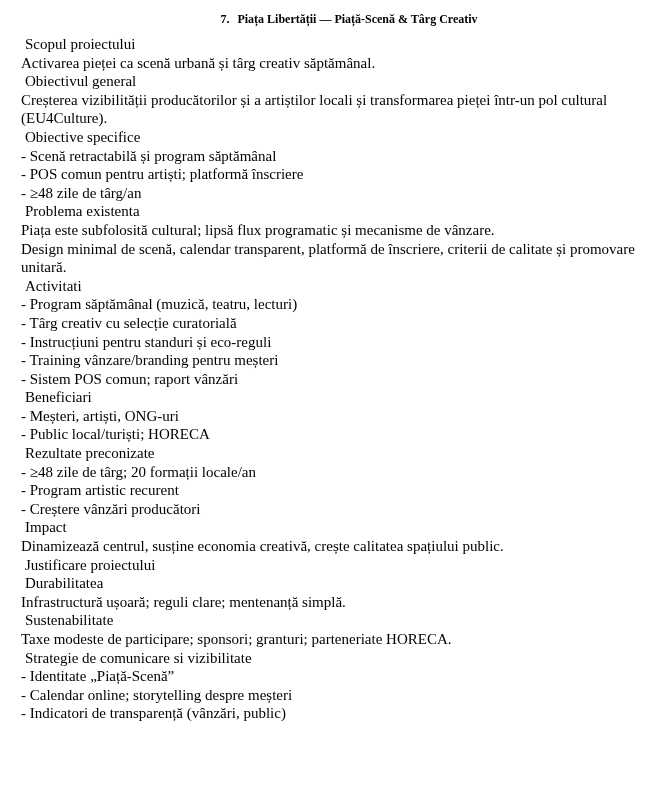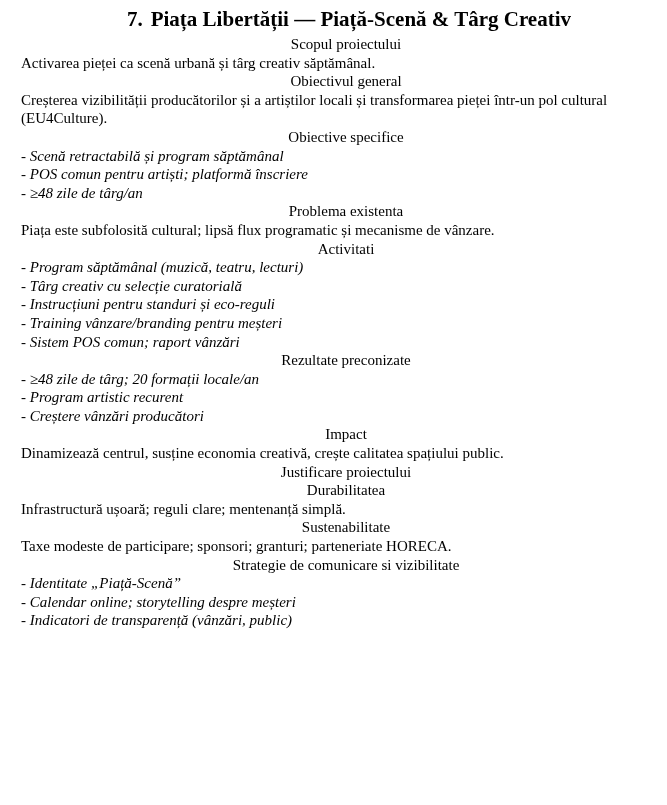"7. Piața Libertății — Piață-Scenă" .title { font-size: 21px -> 12px }
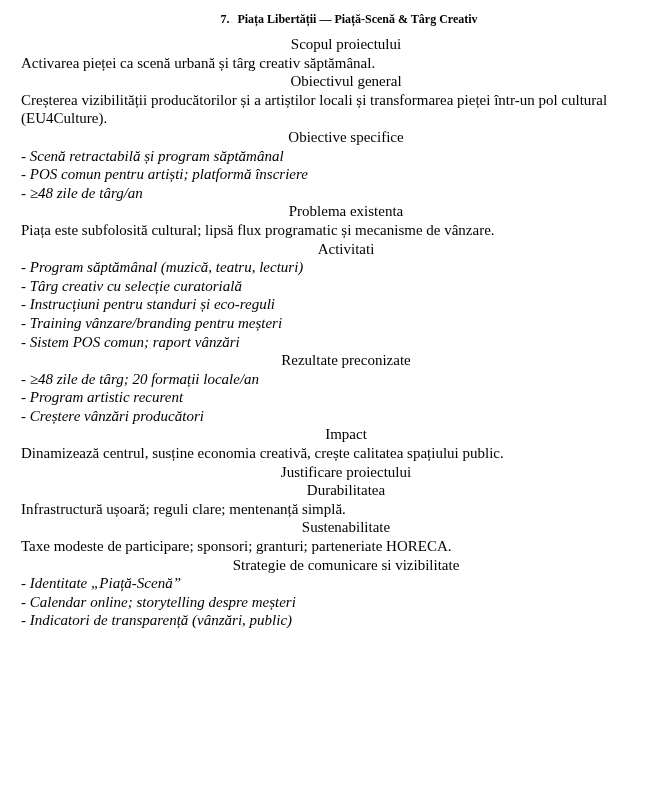"Scopul proiectului" .heading { text-align: center -> none }
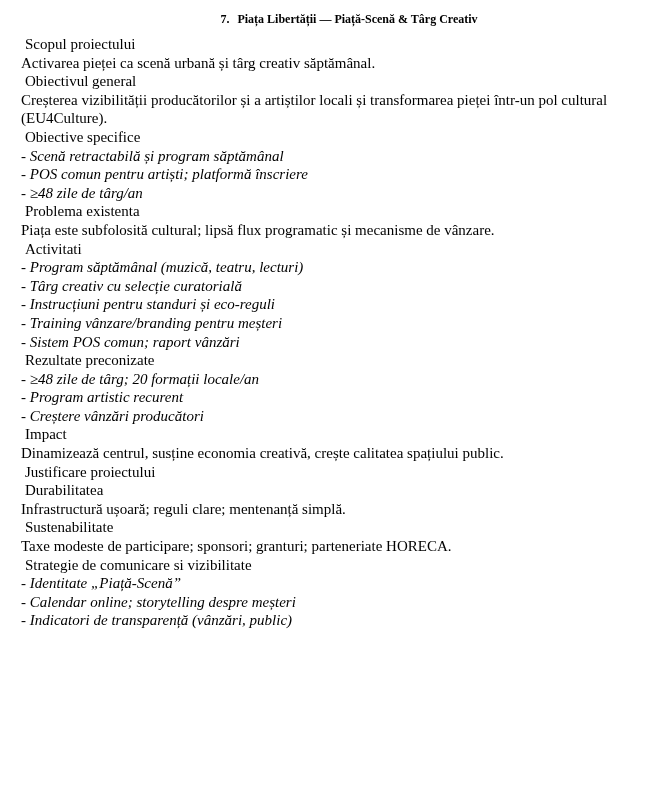"- Scenă retractabilă și program" .list { font-style: italic -> none }
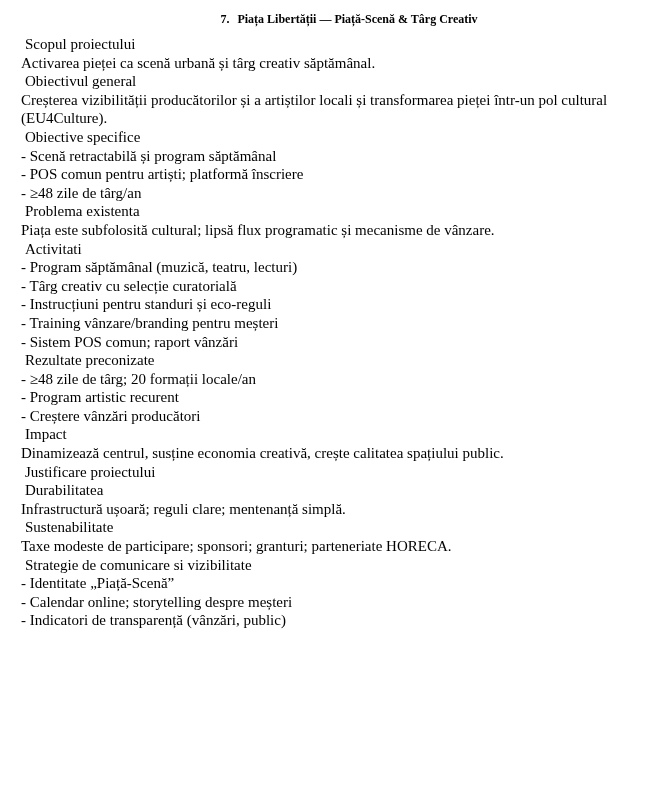"Design minimal de scenă, calendar" p.para { html: none -> <p>Design minimal de scenă, calendar transparent, platformă de înscriere, criterii de calitate și promovare unitară.</p> }
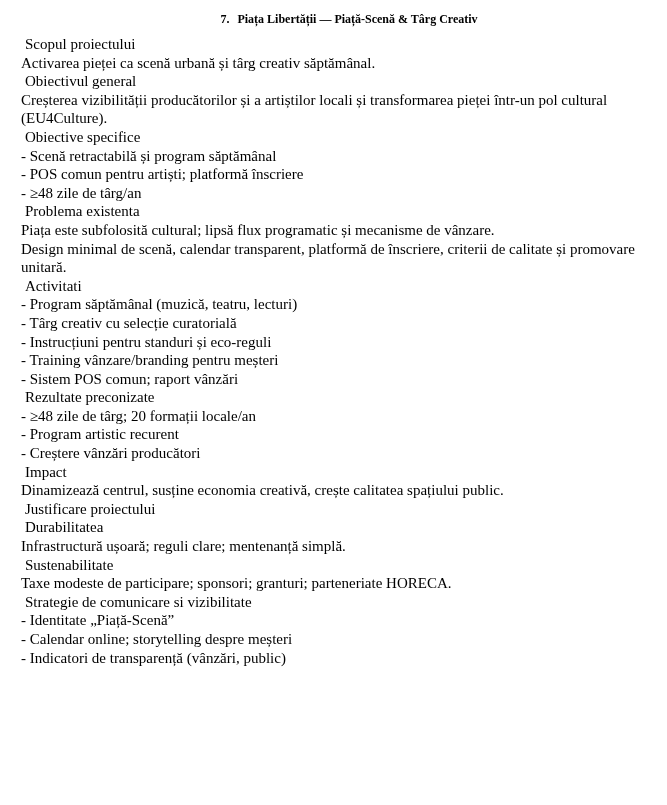"Beneficiari" div.section { html: none -> <div> <p>Beneficiari</p> <ul> <li>- Meșteri, artiști, ONG-uri</li> <li>- Public local/turiști; HORECA</li> </ul> </div> }
